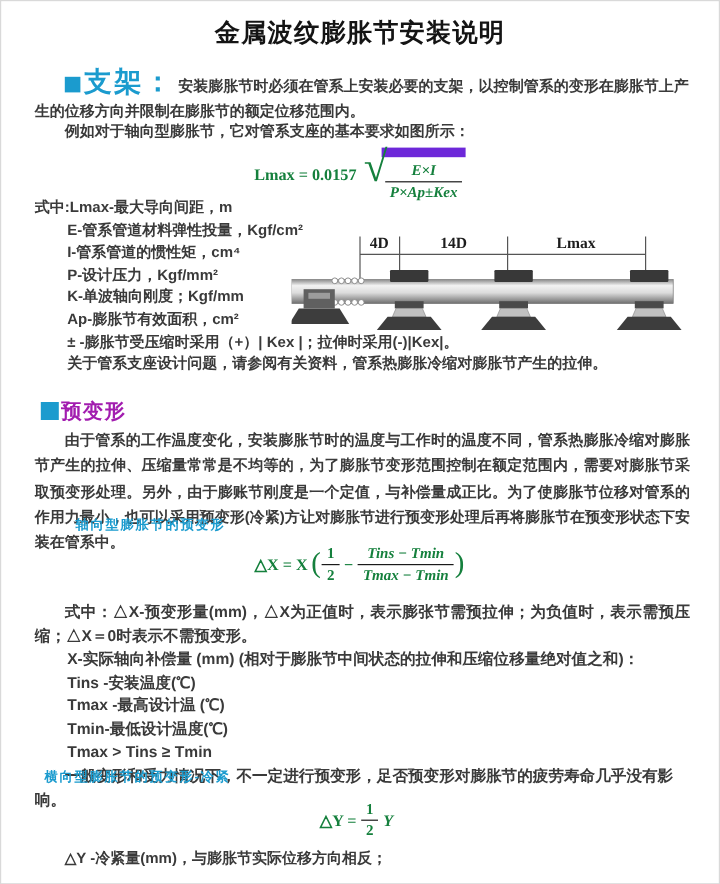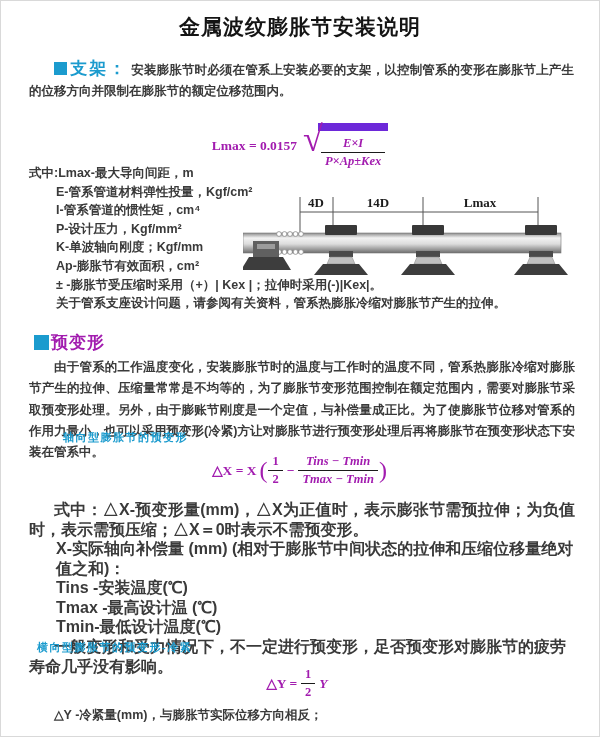"支架：" .blue-inline { font-size: 17px -> 23px }
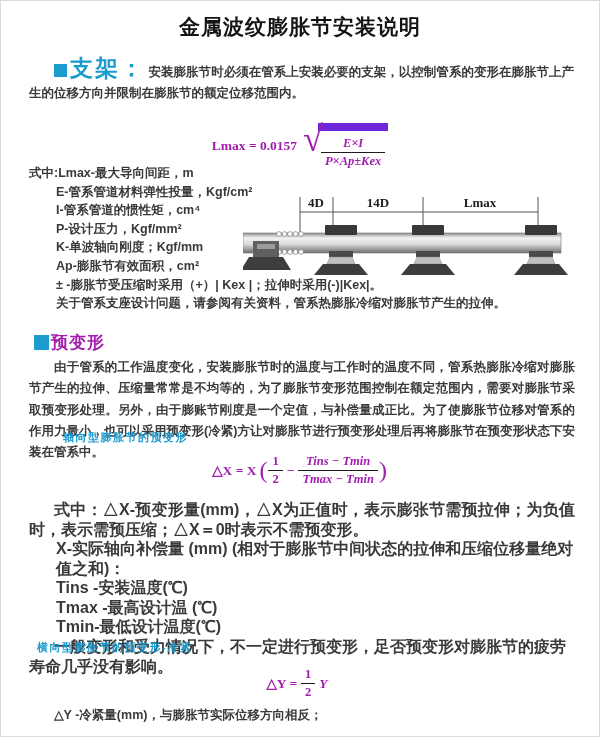"例如对于轴向型膨胀节，它对管系支座的基本要求如图所示：" div.abs { html: none -> <div>例如对于轴向型膨胀节，它对管系支座的基本要求如图所示：</div> }
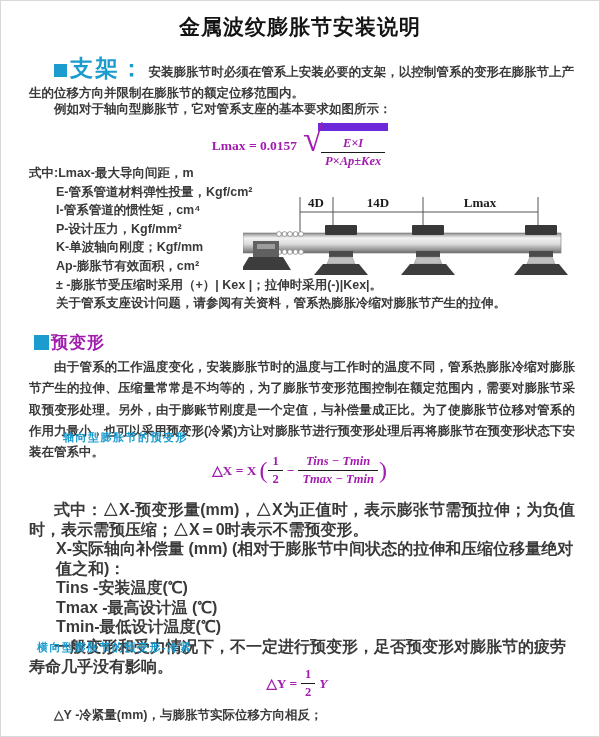"Lmax = 0.0157" .formula { color: #a21caf -> #15803d }
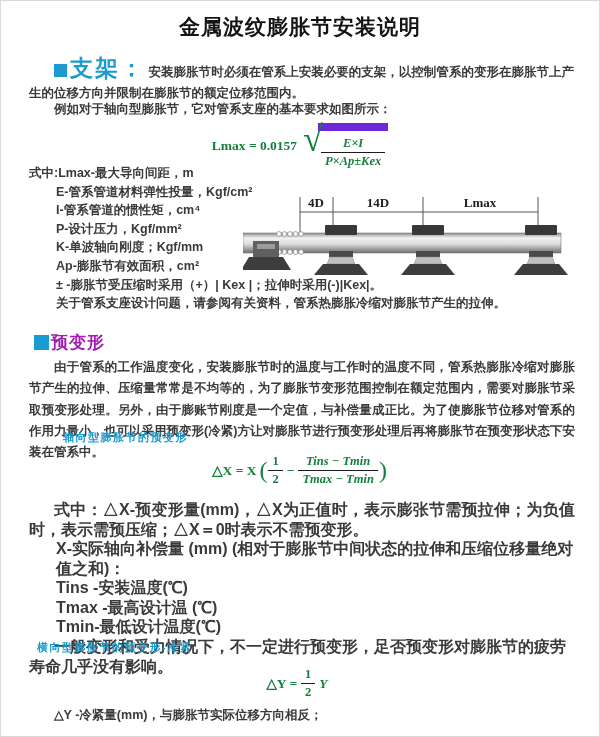"式中：△X-预变形量(mm)，△X为正值时，表示膨张节需预拉伸；为负值时，表示需" .notes { font-size: 16px -> 13px }
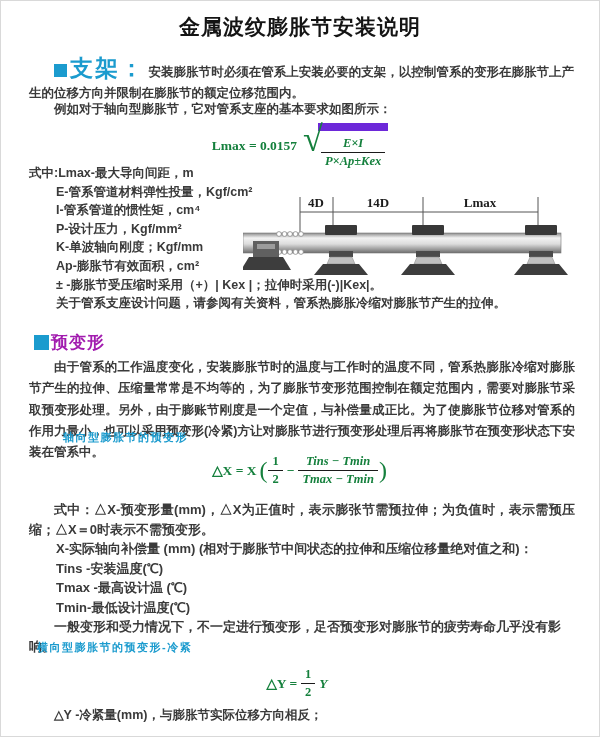"Tmax > Tins ≥ Tmin" div.ind { html: none -> <div>Tmax &gt; Tins ≥ Tmin</div> }
